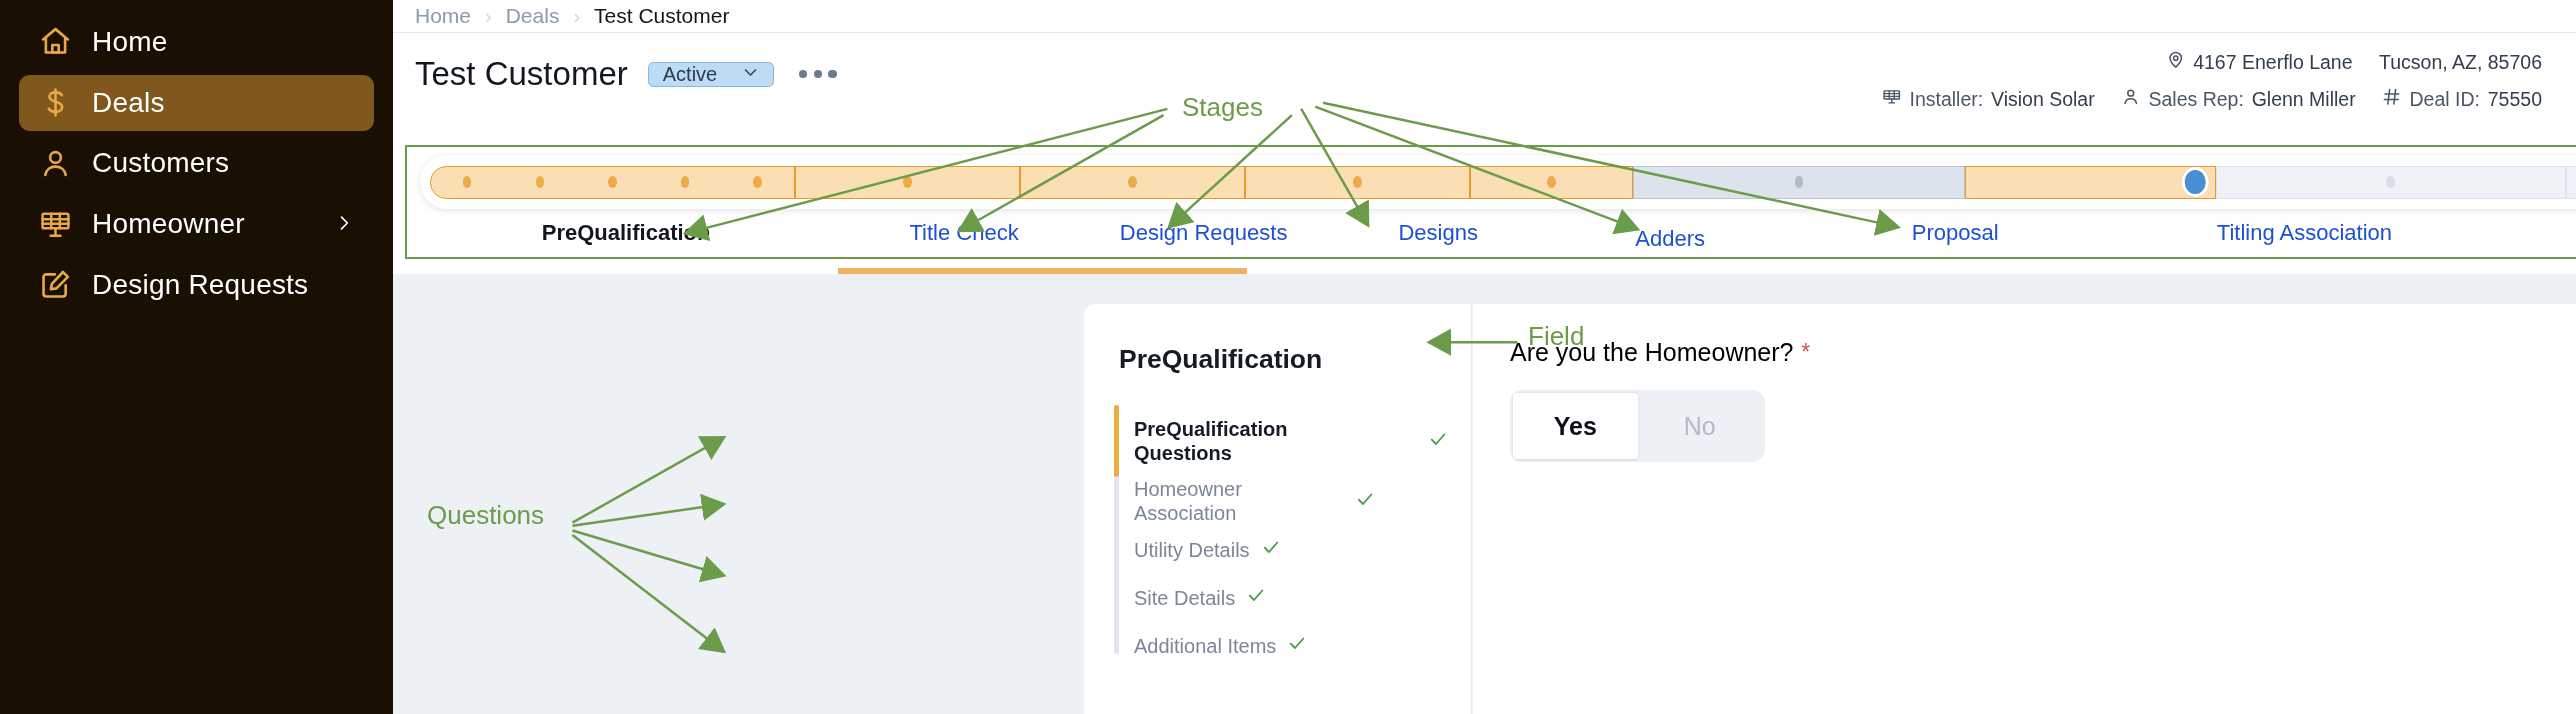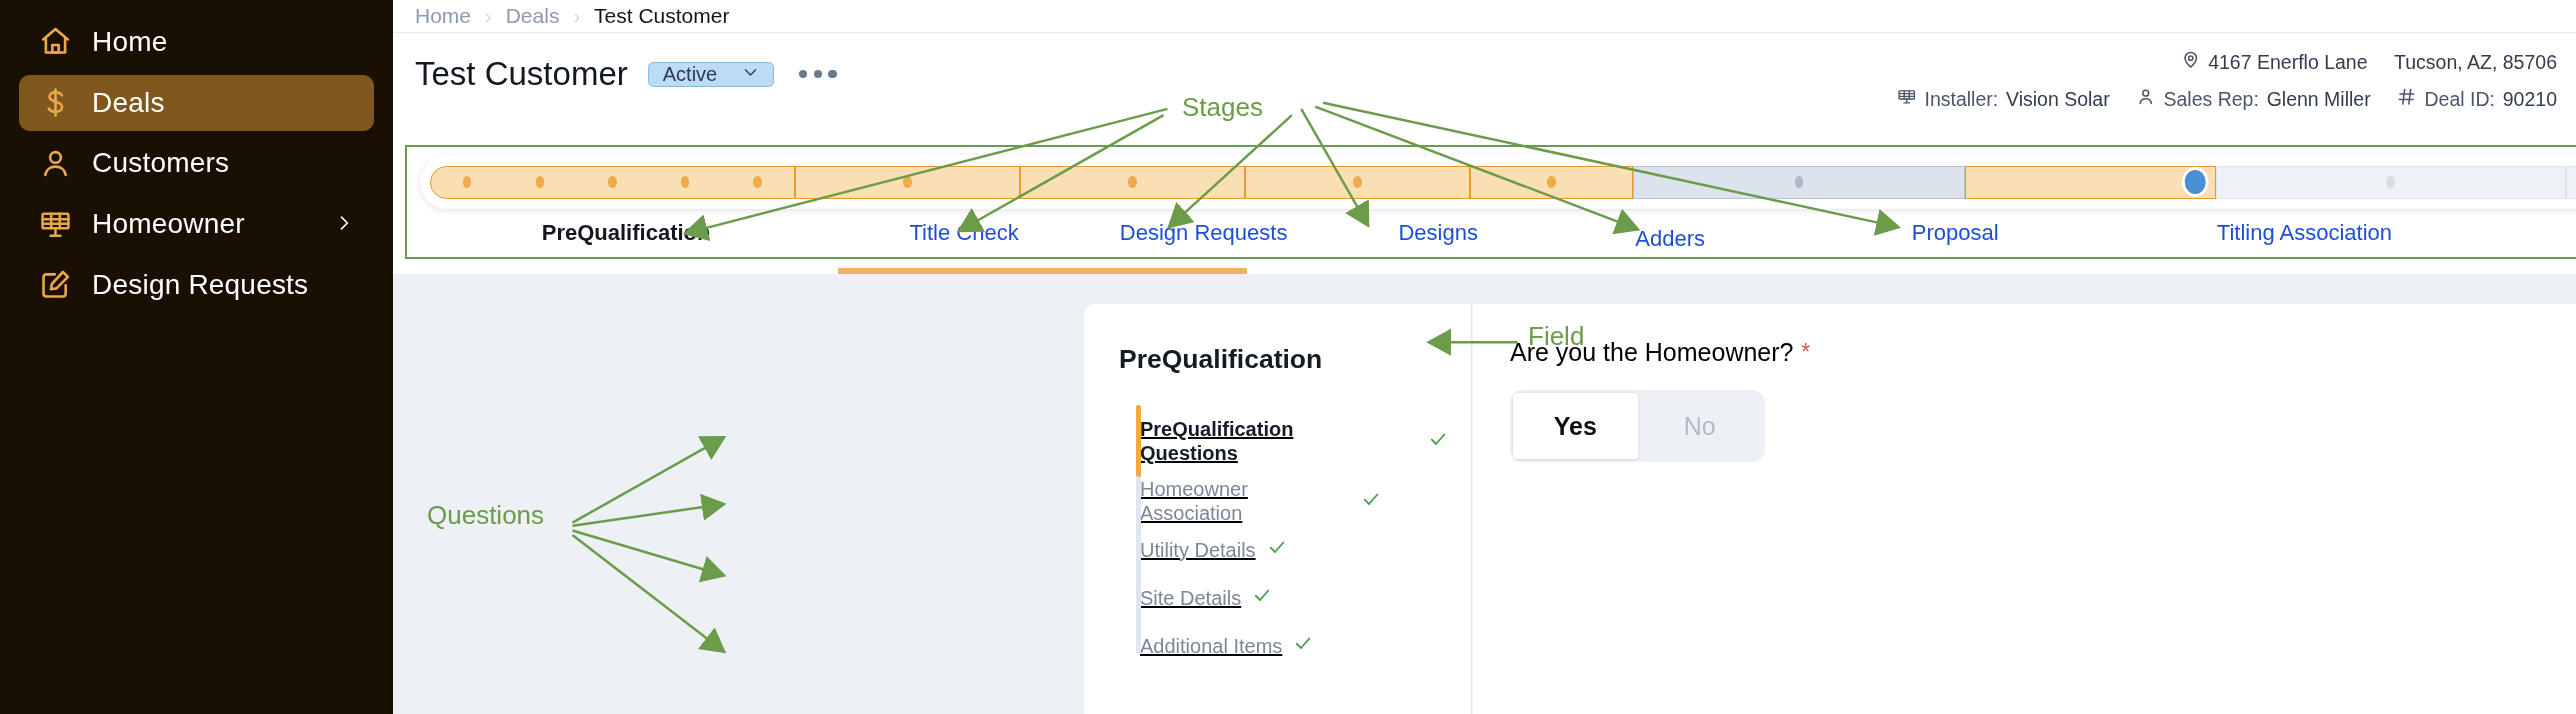"4167 Enerflo Lane" .meta { right: 19px -> 34px }
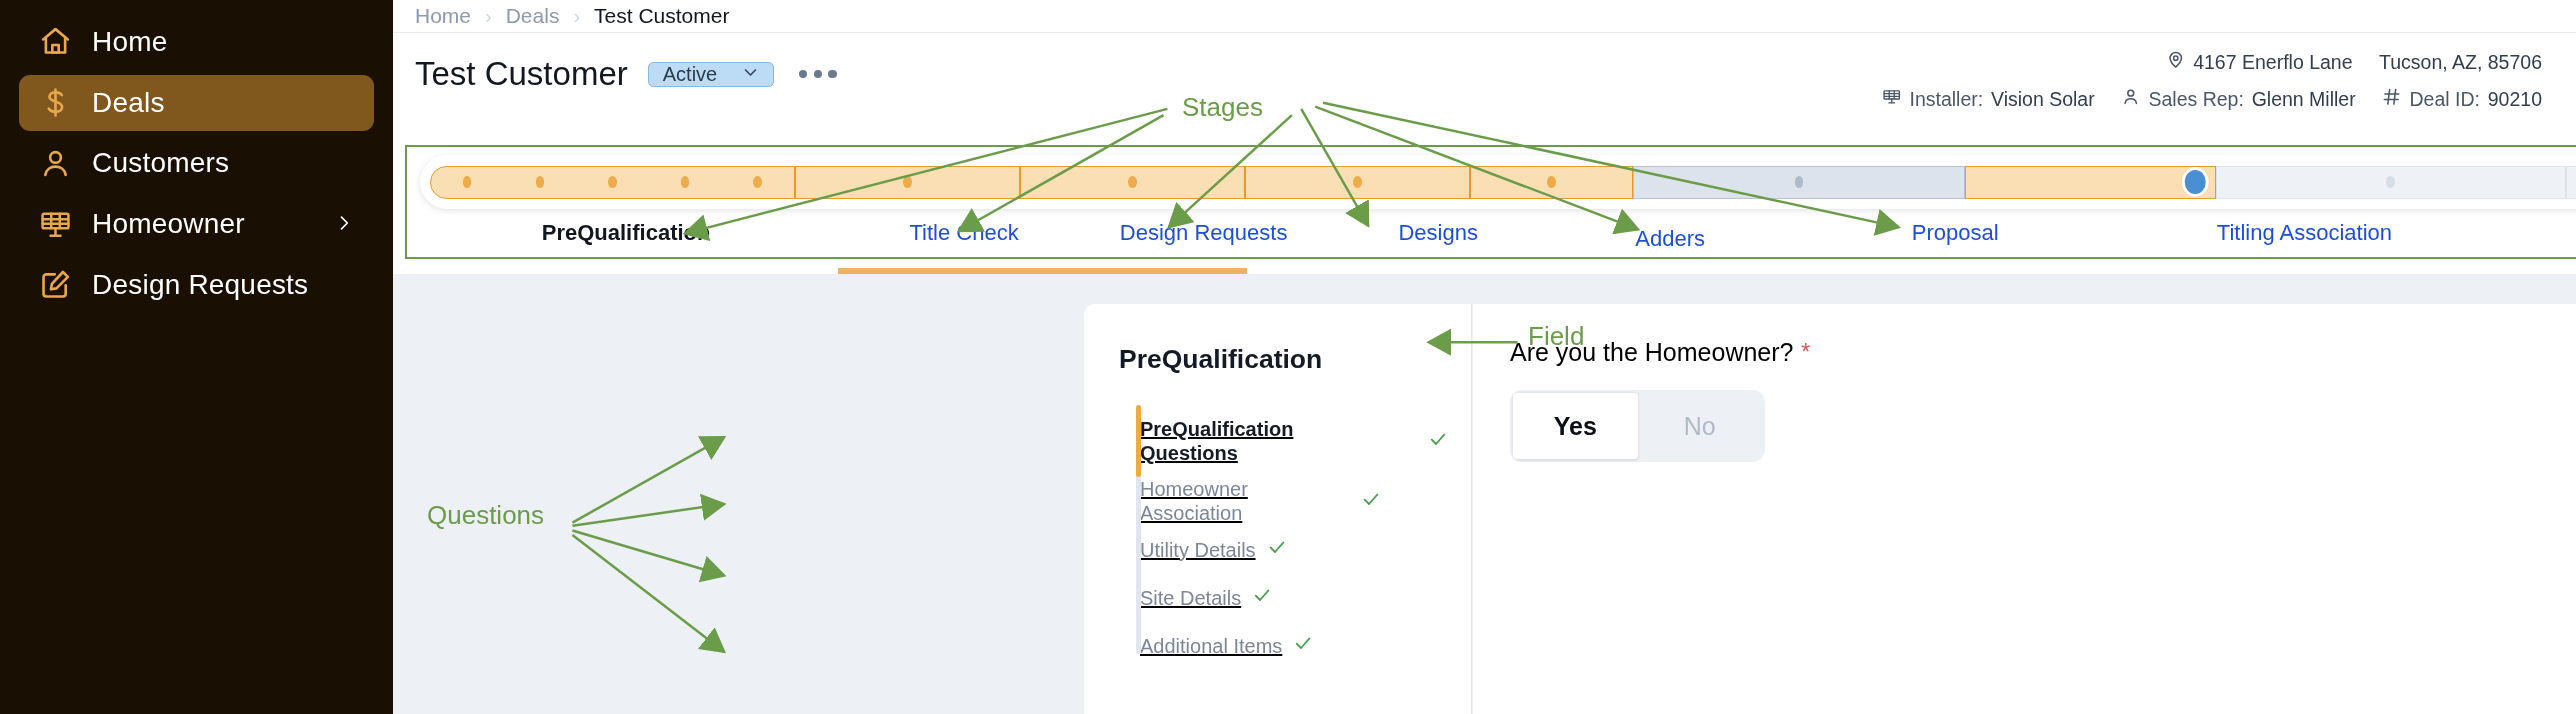"90210" span.meta-val { text: 90210 -> 75550 }
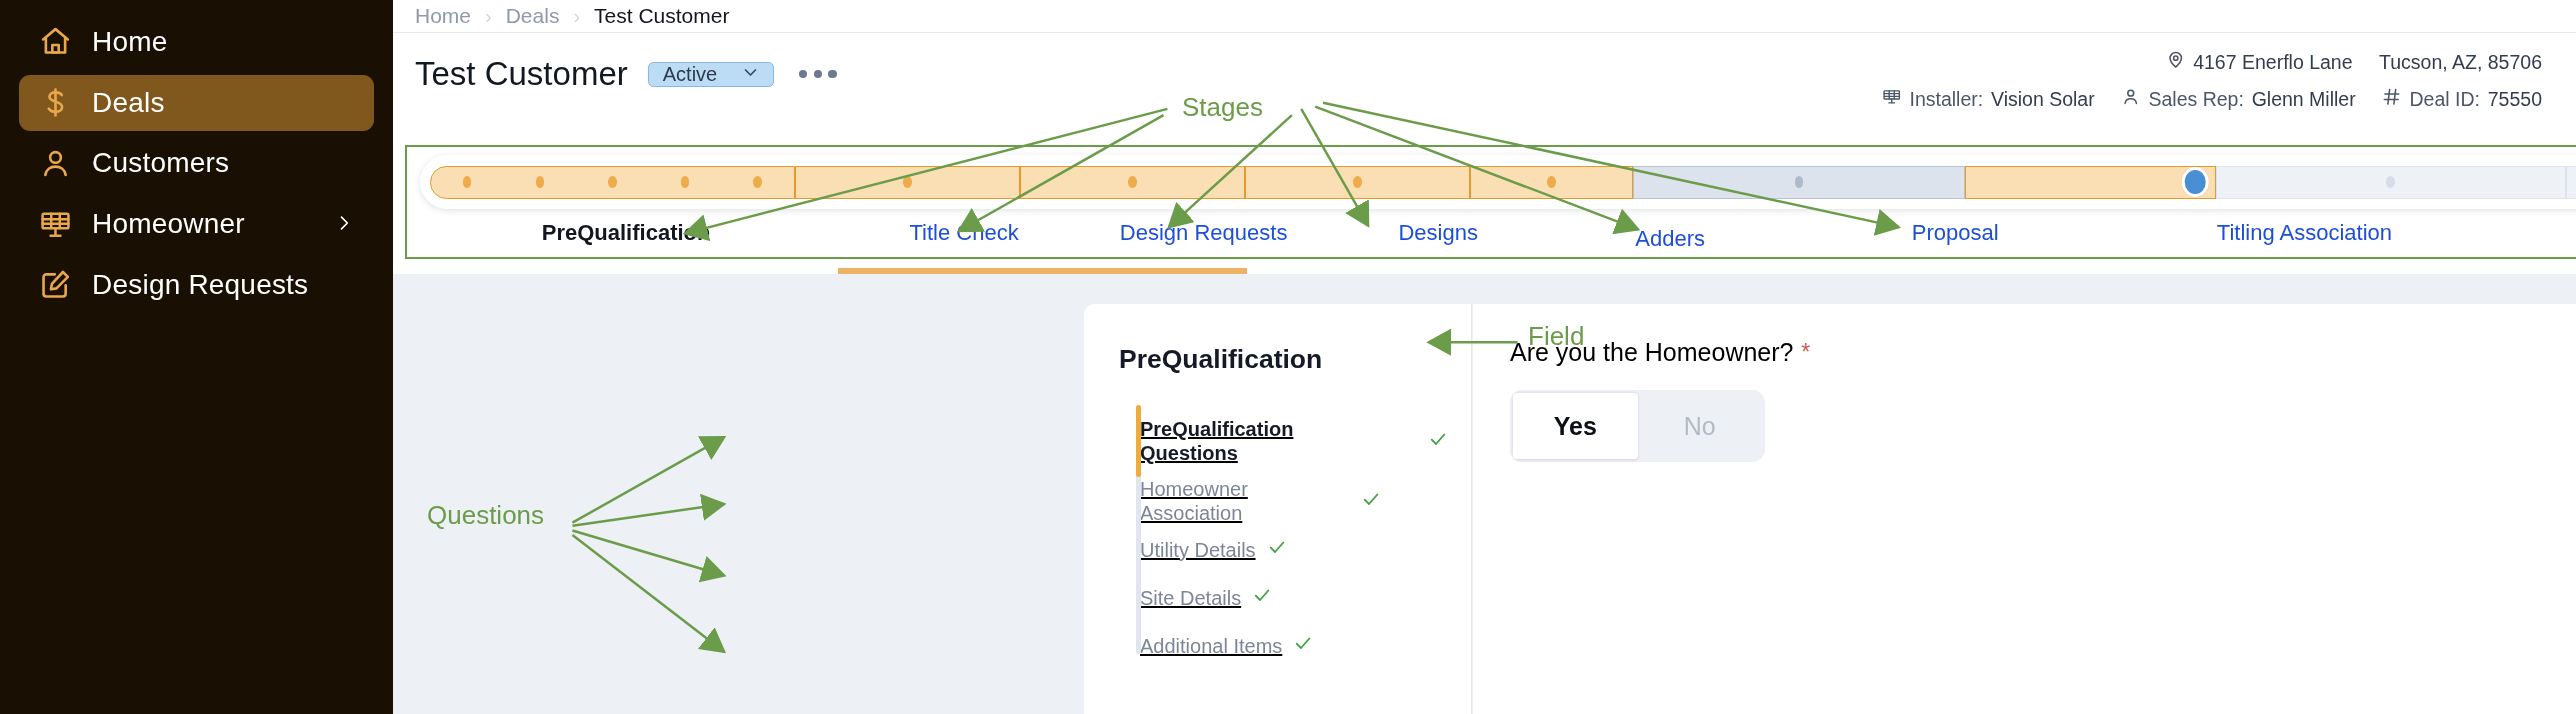"PreQualification Questions" .substage-list { margin: 30px 0 0 52px -> 30px 0 0 30px; padding-left: 4px -> 20px; text-decoration: underline -> none }
